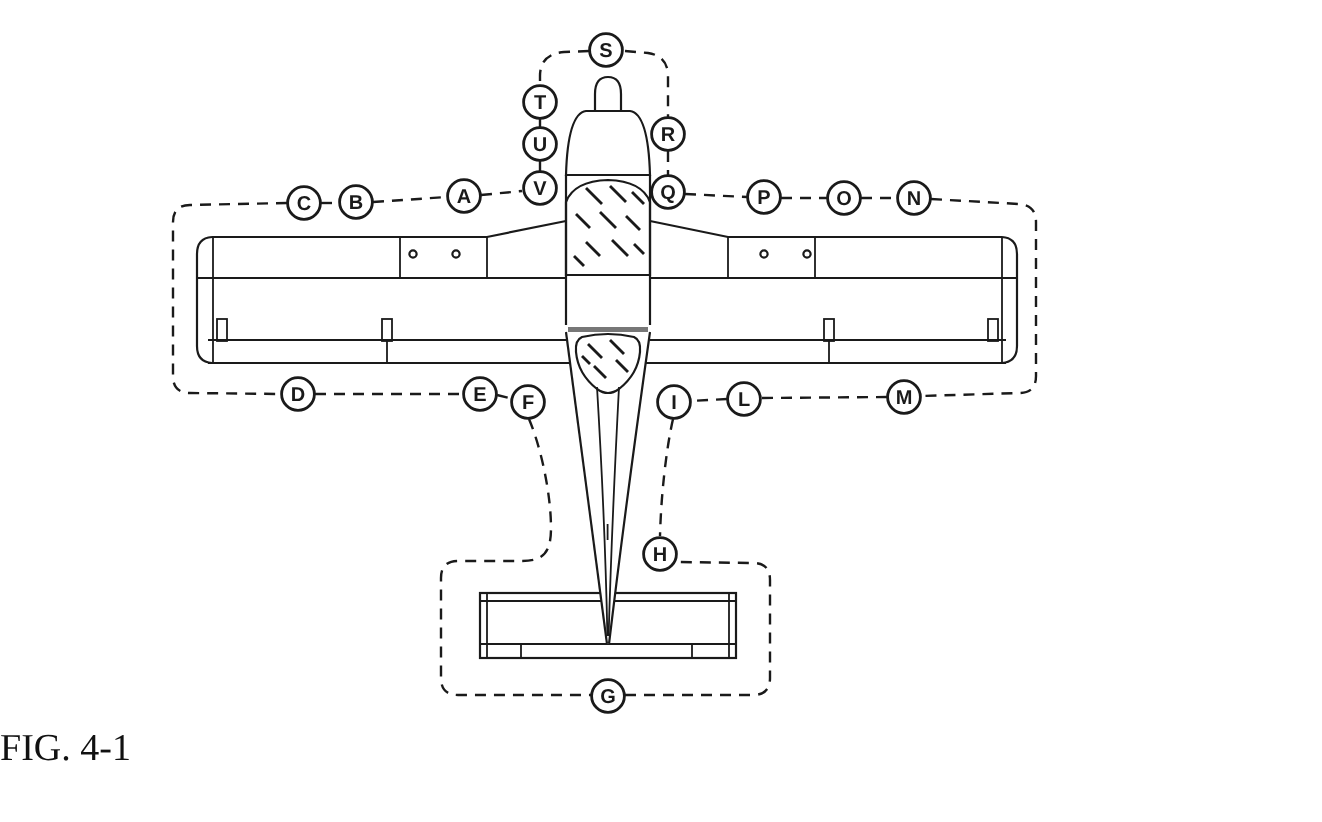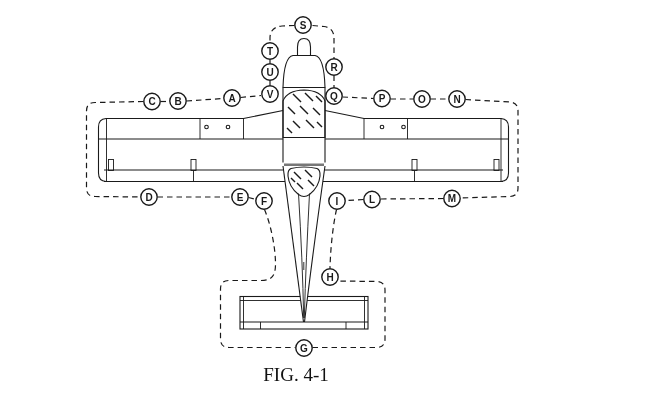"FIG. 4-1" .caption { text-align: center -> left }
